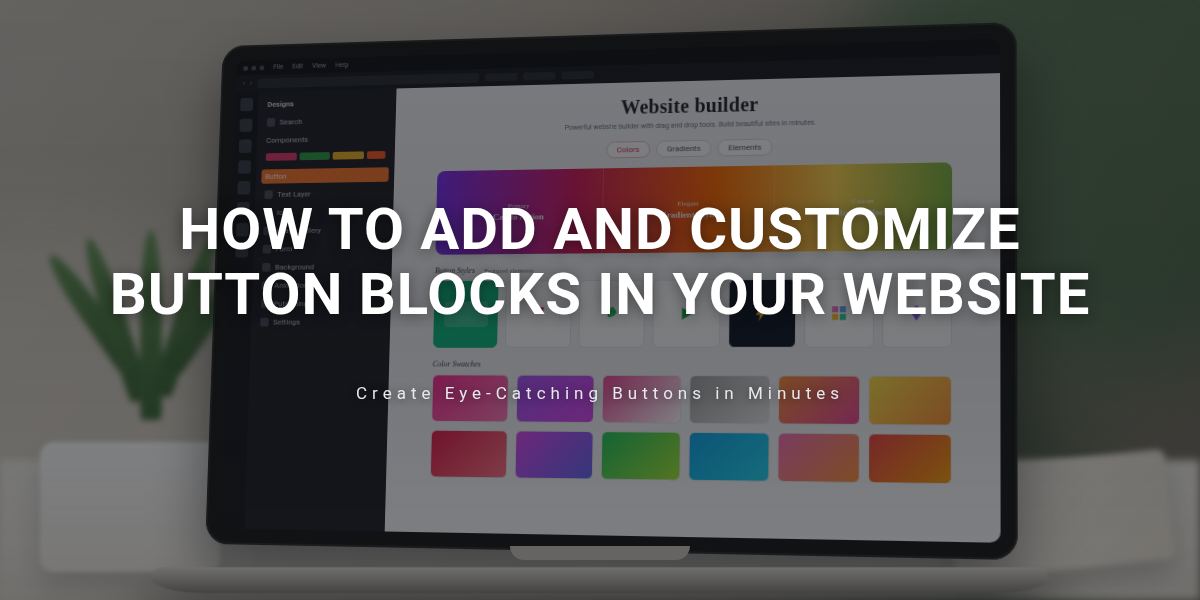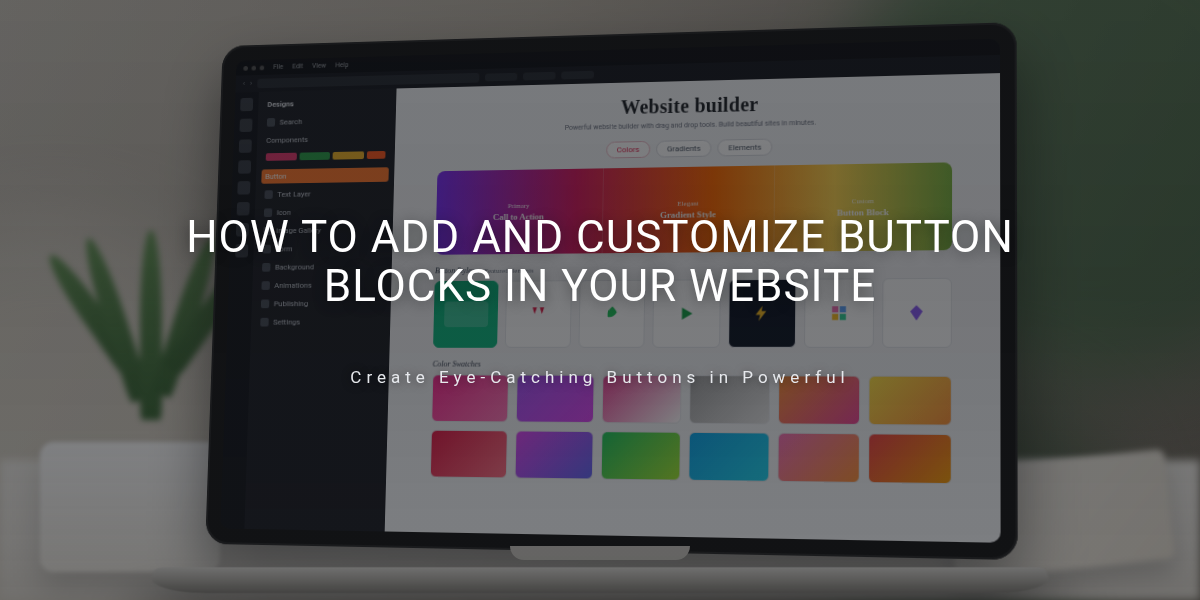"HOW TO ADD AND CUSTOMIZE" .headline h1 { font-size: 44px -> 58px; font-weight: 400 -> 700 }
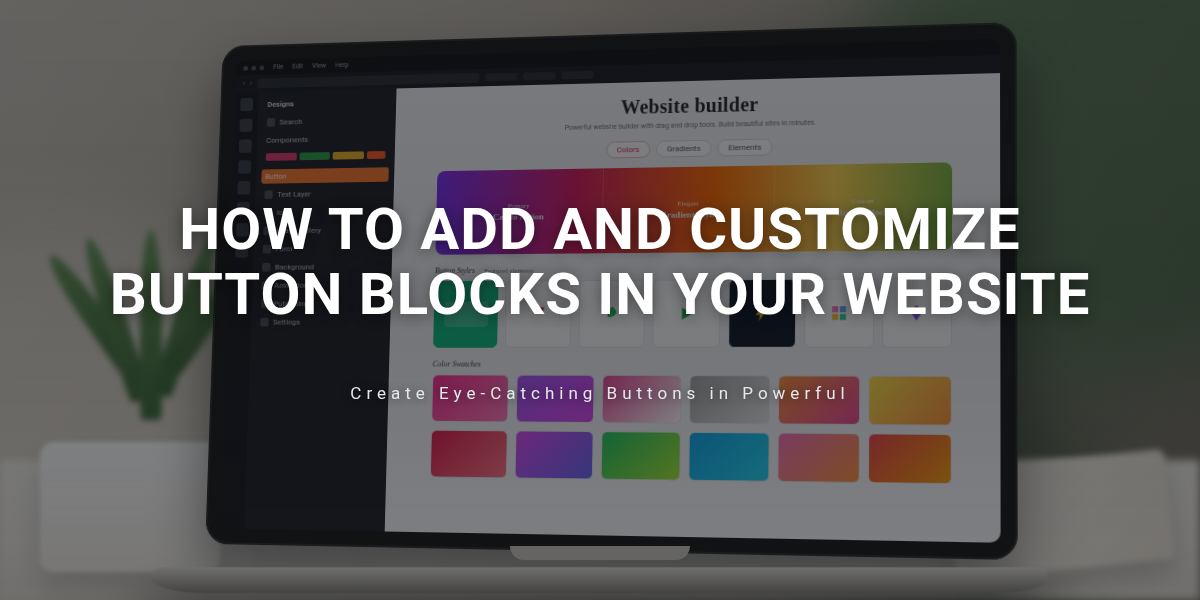"Create Eye-Catching Buttons in Powerful" p { text: Powerful -> Minutes }
